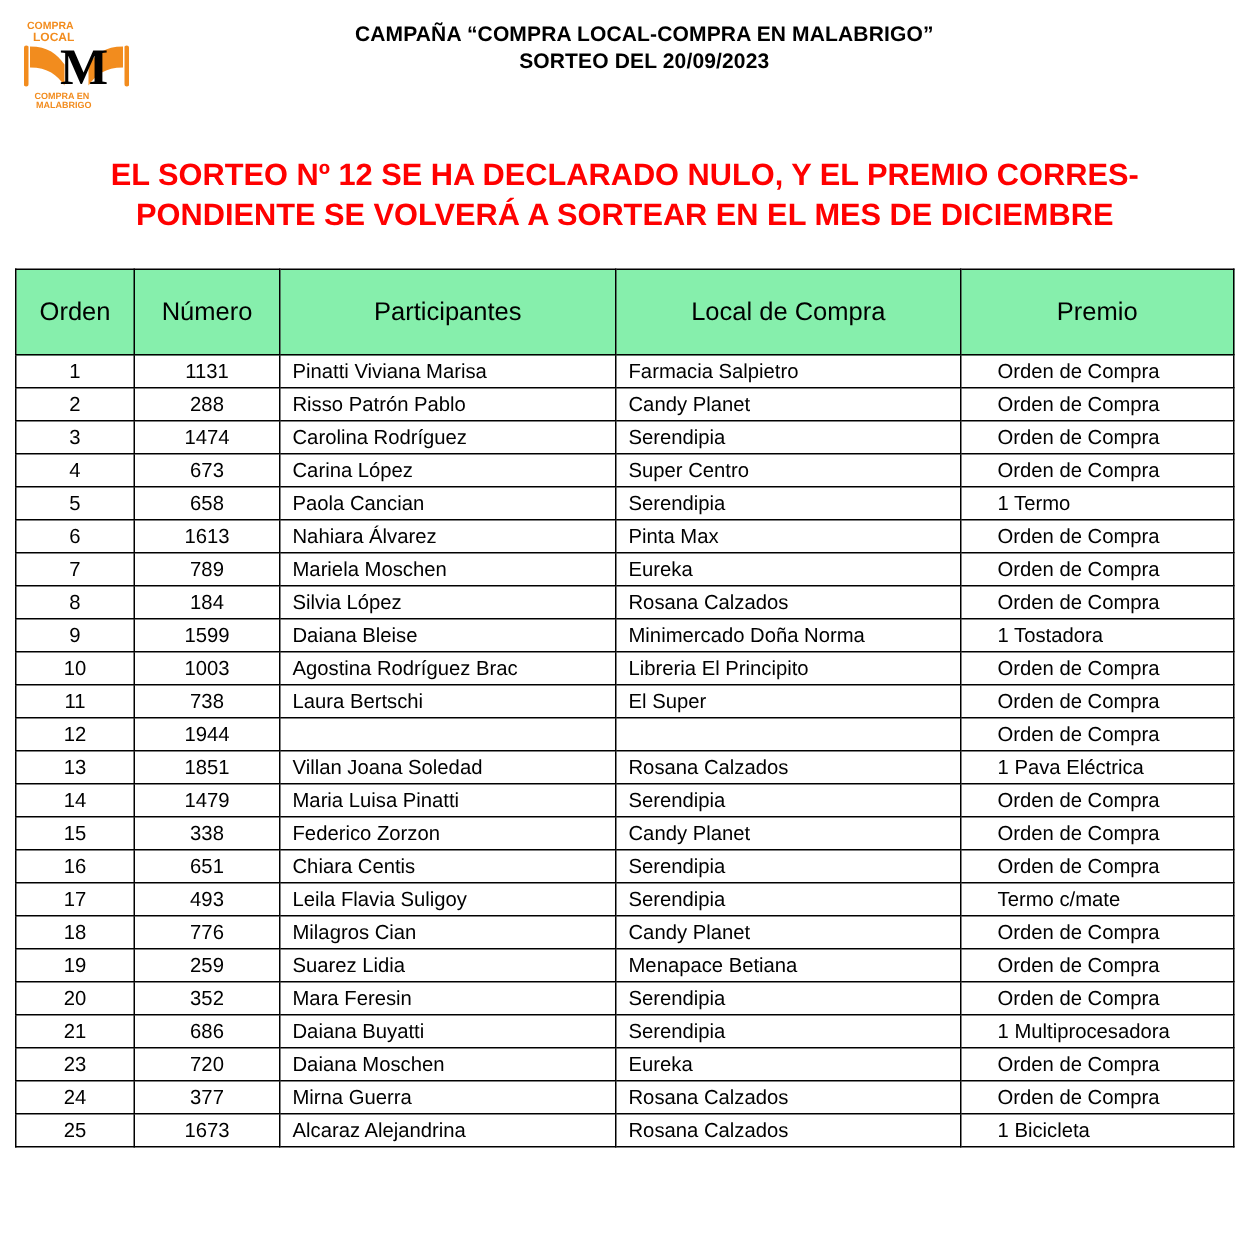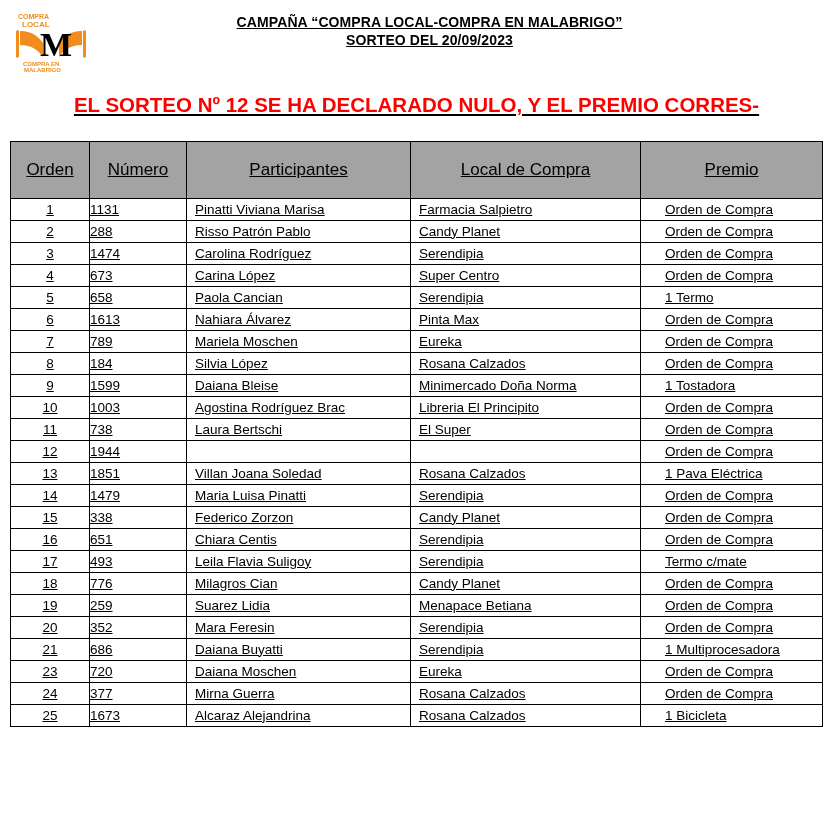"LOCAL" .page { text-decoration: underline -> none }
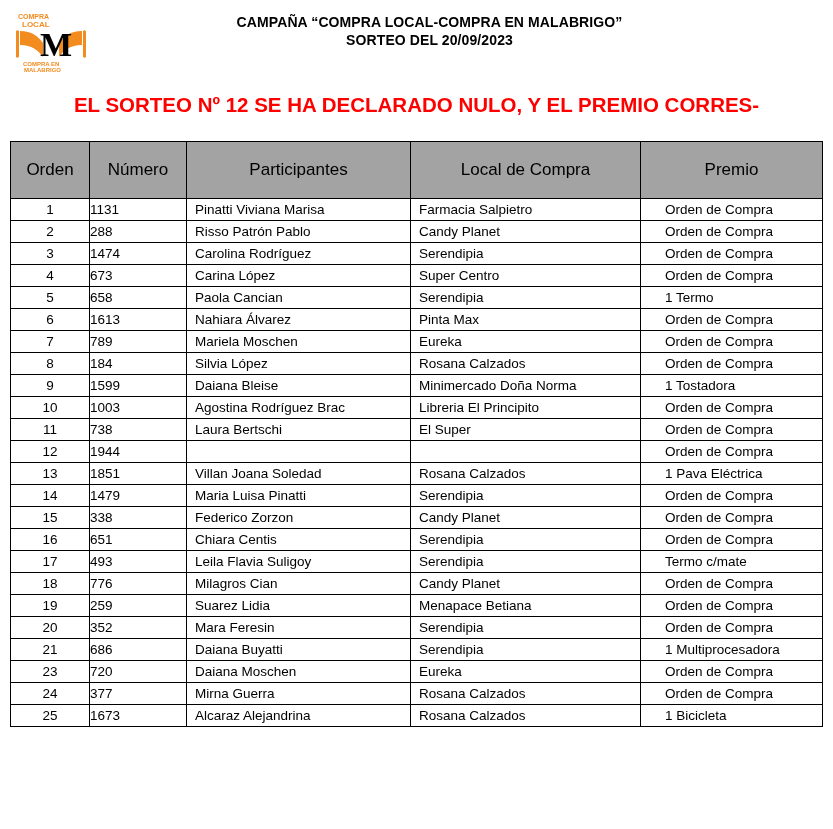"EL SORTEO Nº 12 SE" .notice { margin-top: 20px -> 32px }
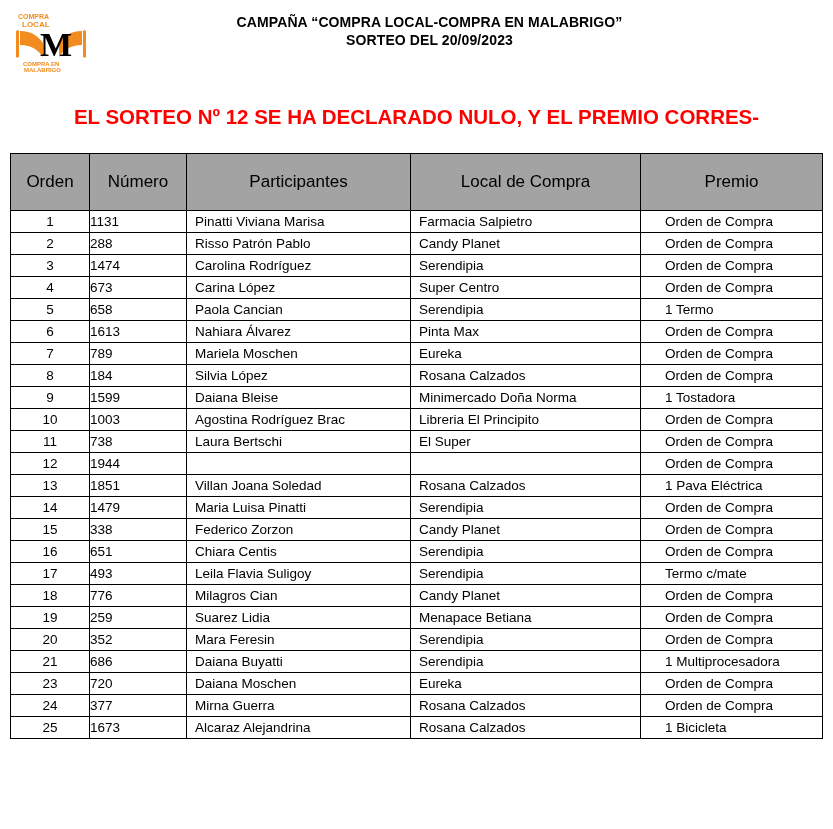"PONDIENTE SE VOLVERÁ A SORTEAR" div { html: none -> <div>PONDIENTE SE VOLVERÁ A SORTEAR EN EL MES DE DICIEMBRE</div> }
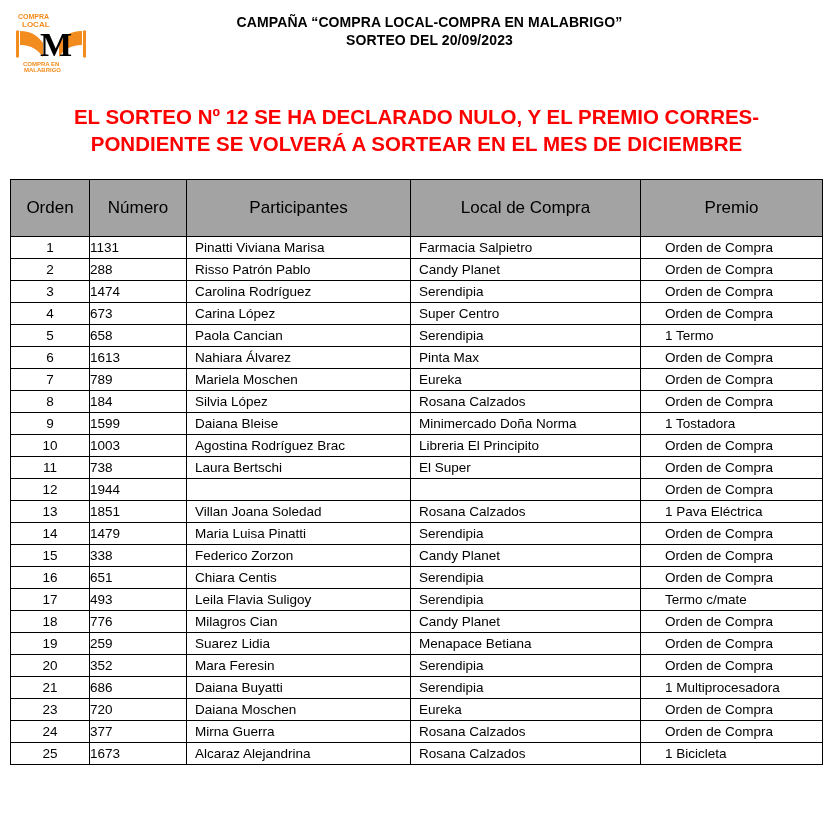"Orden" thead th { background: #a3a3a3 -> #86efac }
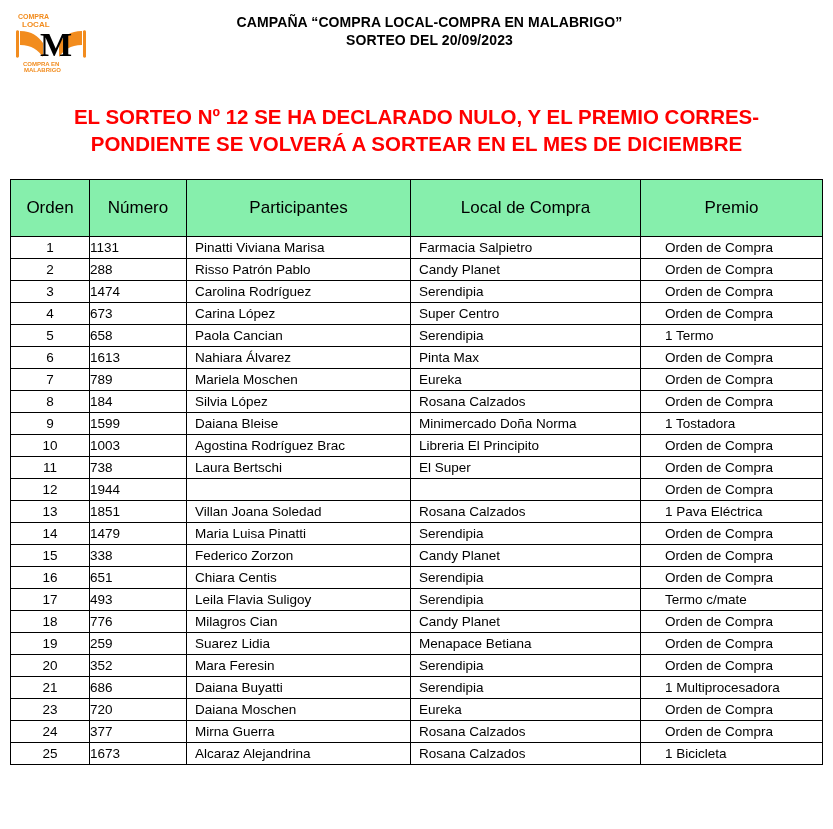"1131" tbody td.c-numero { text-align: none -> center }
